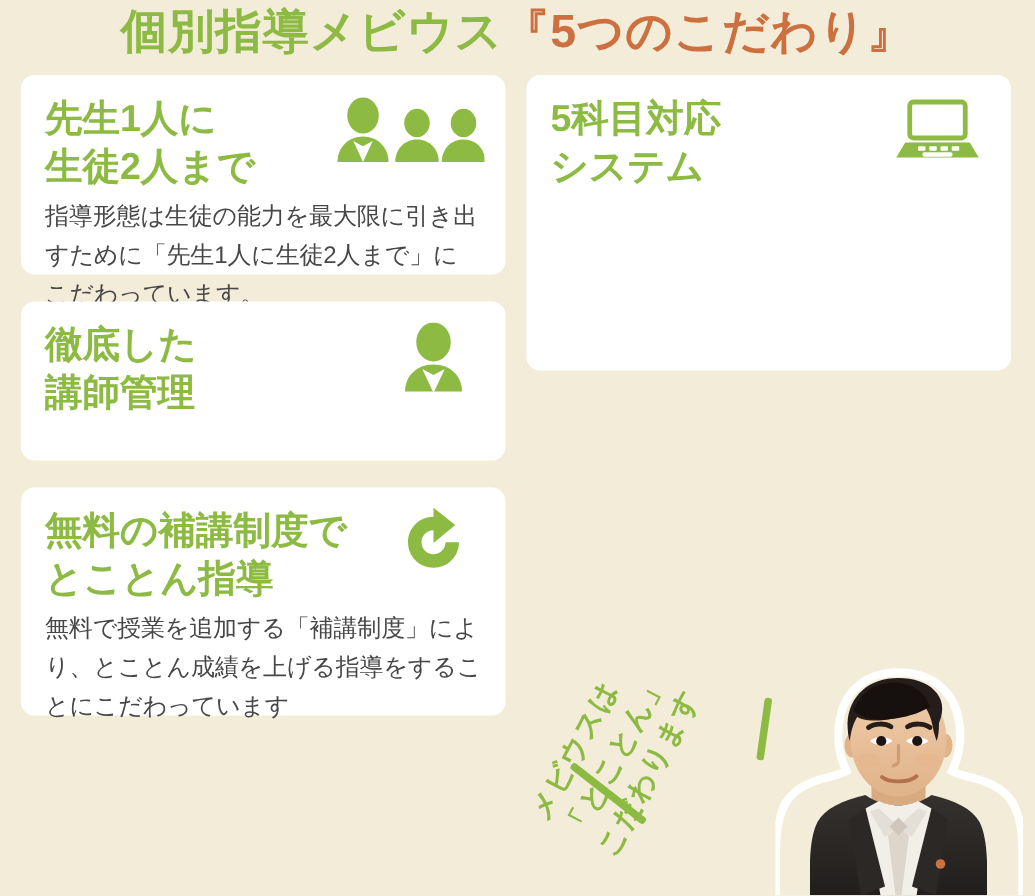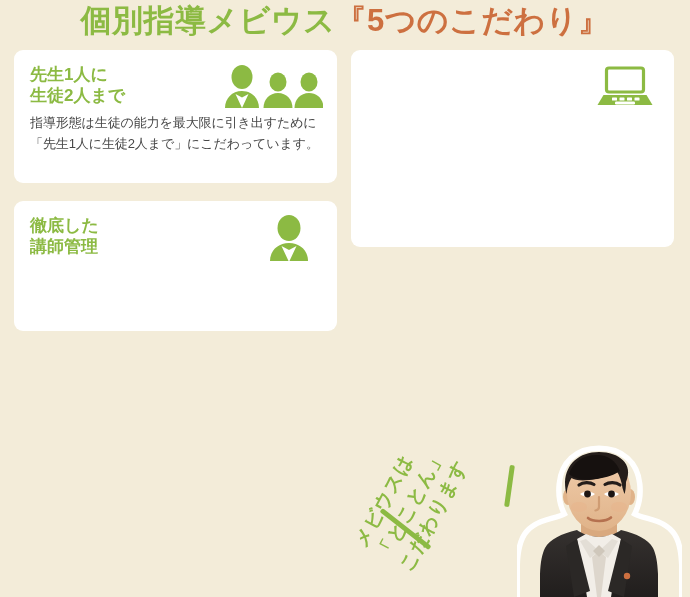"先生1人に" .card-head { font-size: 17px -> 25px }
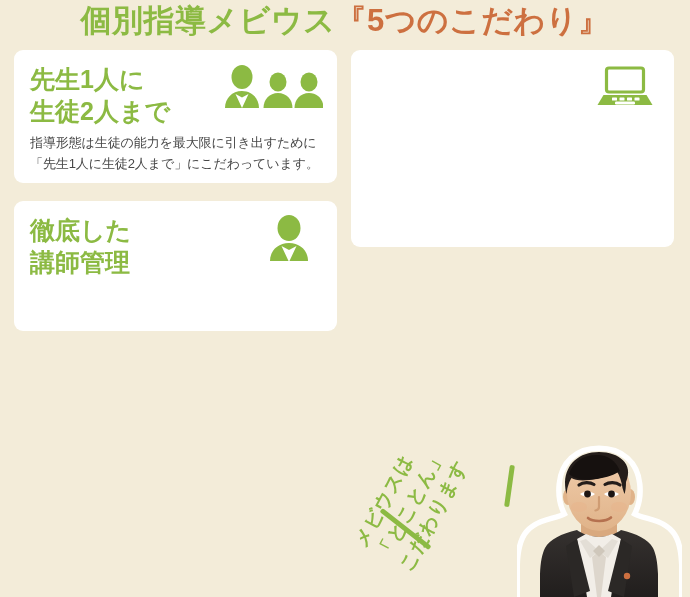"5科目対応" div.card-head { html: none -> <div>5科目対応 システム</div> }
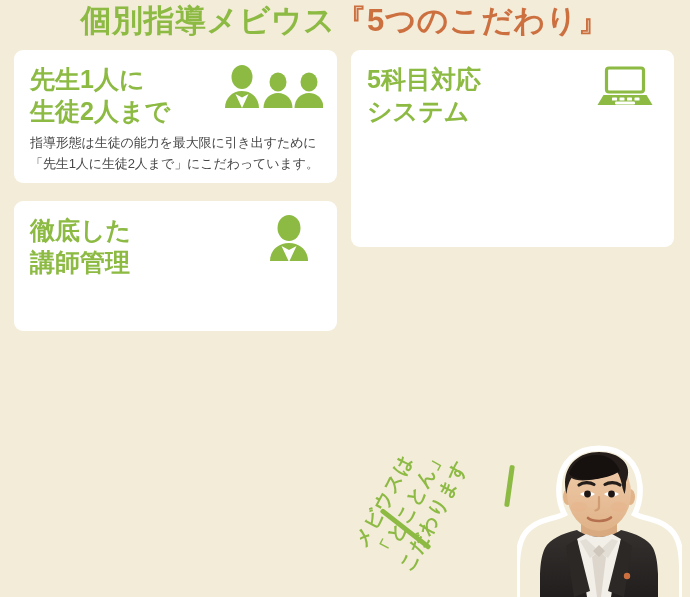"指導形態は生徒の能力を最大限に引き出すために「先生1人に生徒2人まで」にこだわっ" .card-body { font-size: 13px -> 16px }
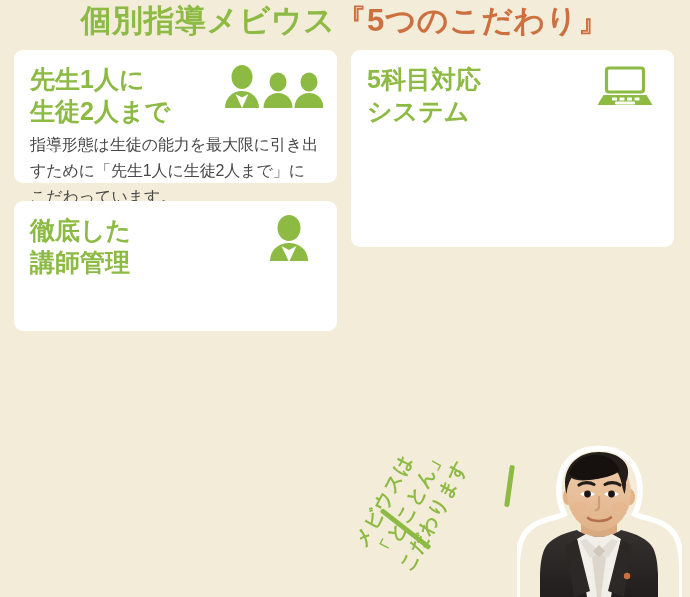"徹底した" .card-r2-left { height: 130px -> 106px }
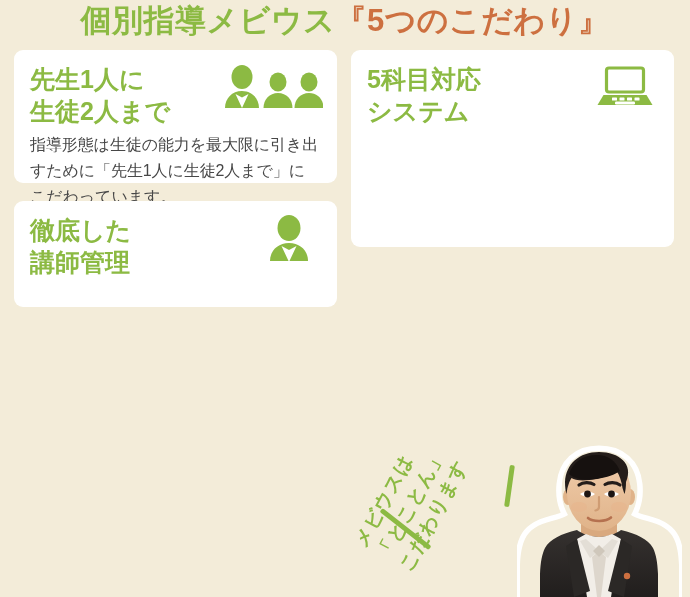"無料の補講制度で" div.card { html: none -> <div> <div>無料の補講制度で とことん指導</div> <div>無料で授業を追加する「補講制度」により、とことん成績を上げる指導をすることにこだわっています</div> <div> <svg> <path></path> </svg> </div> </div> }
